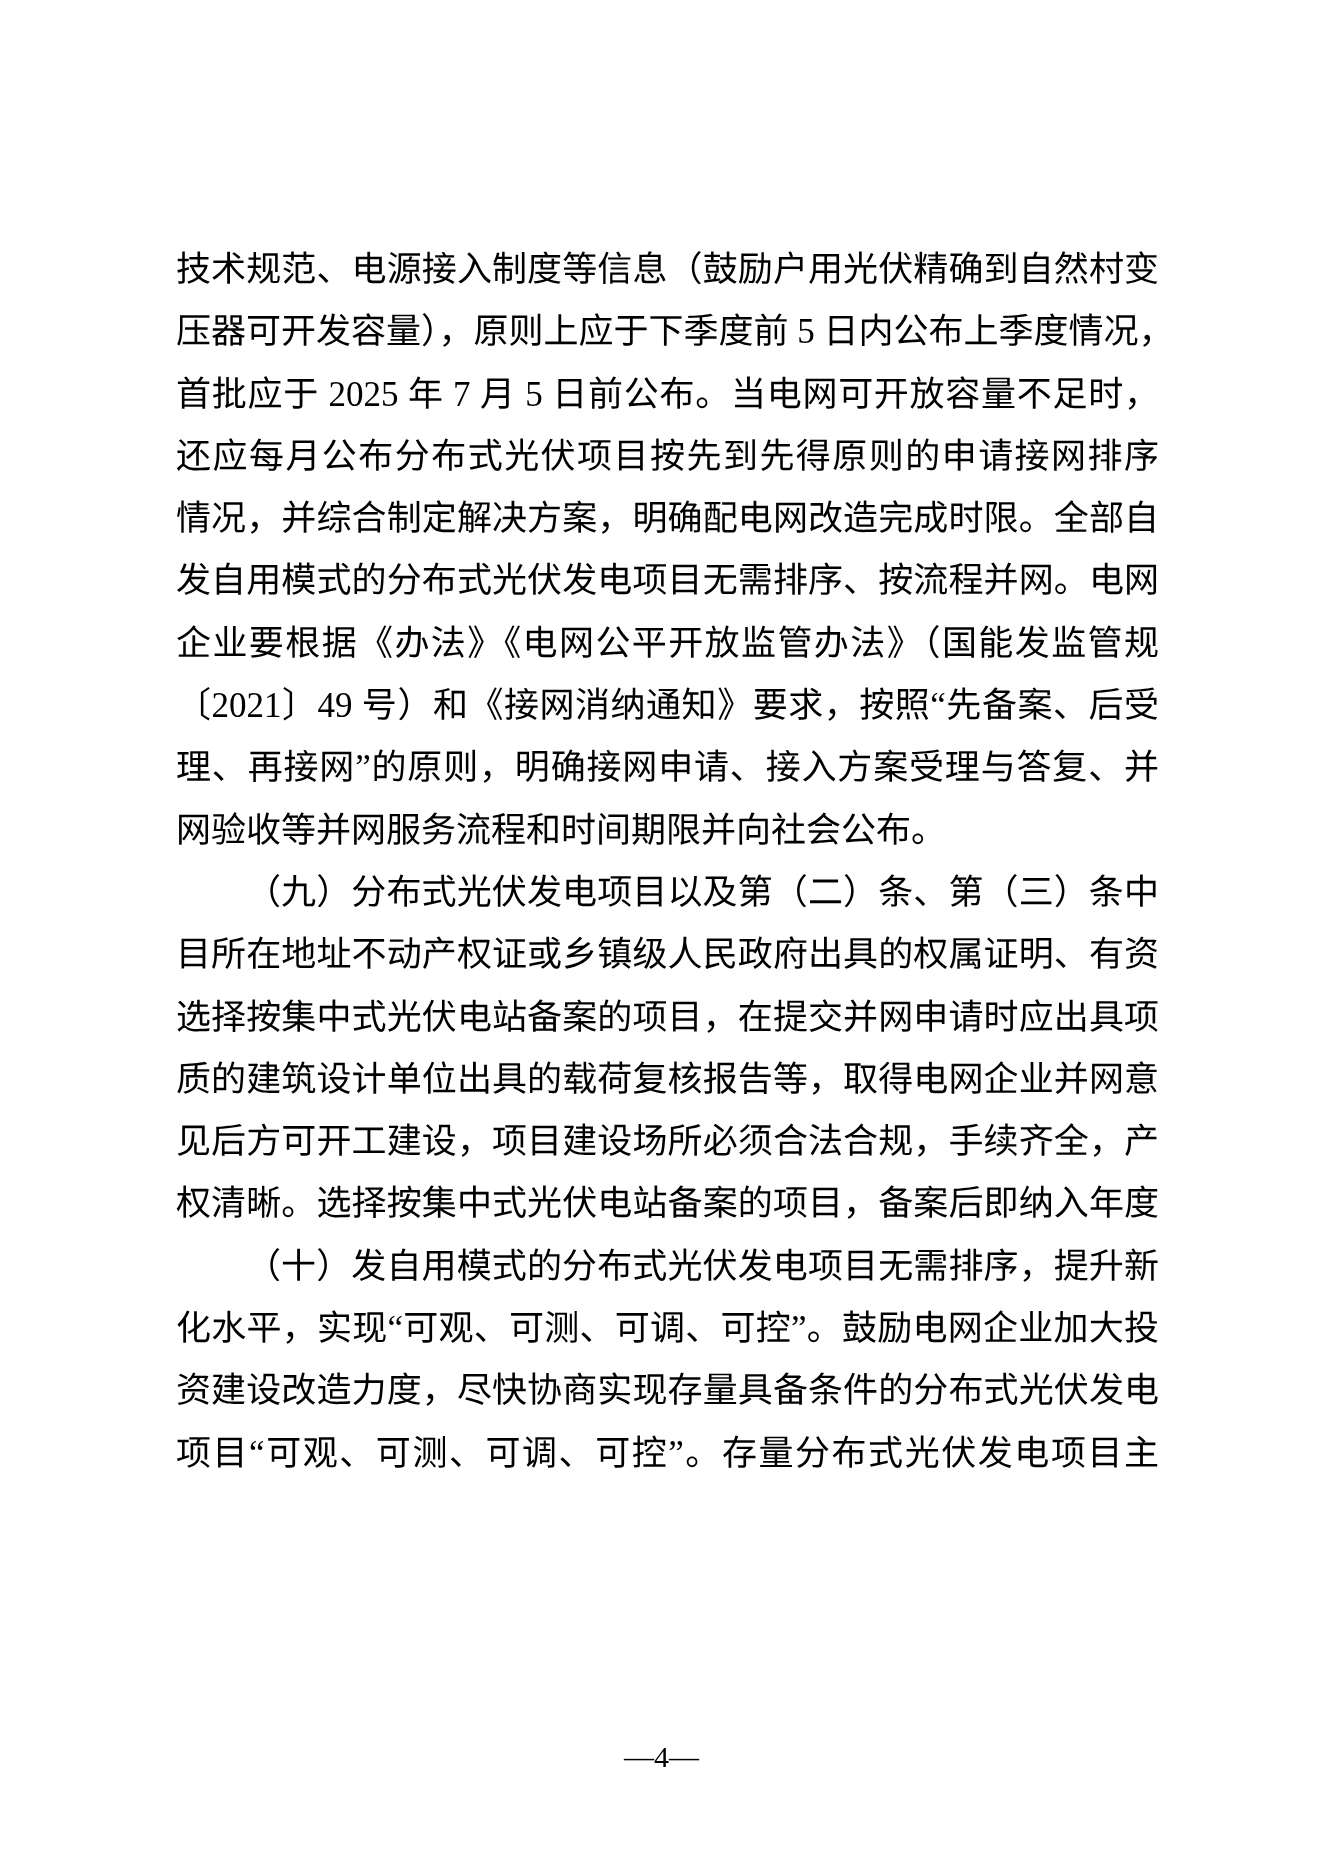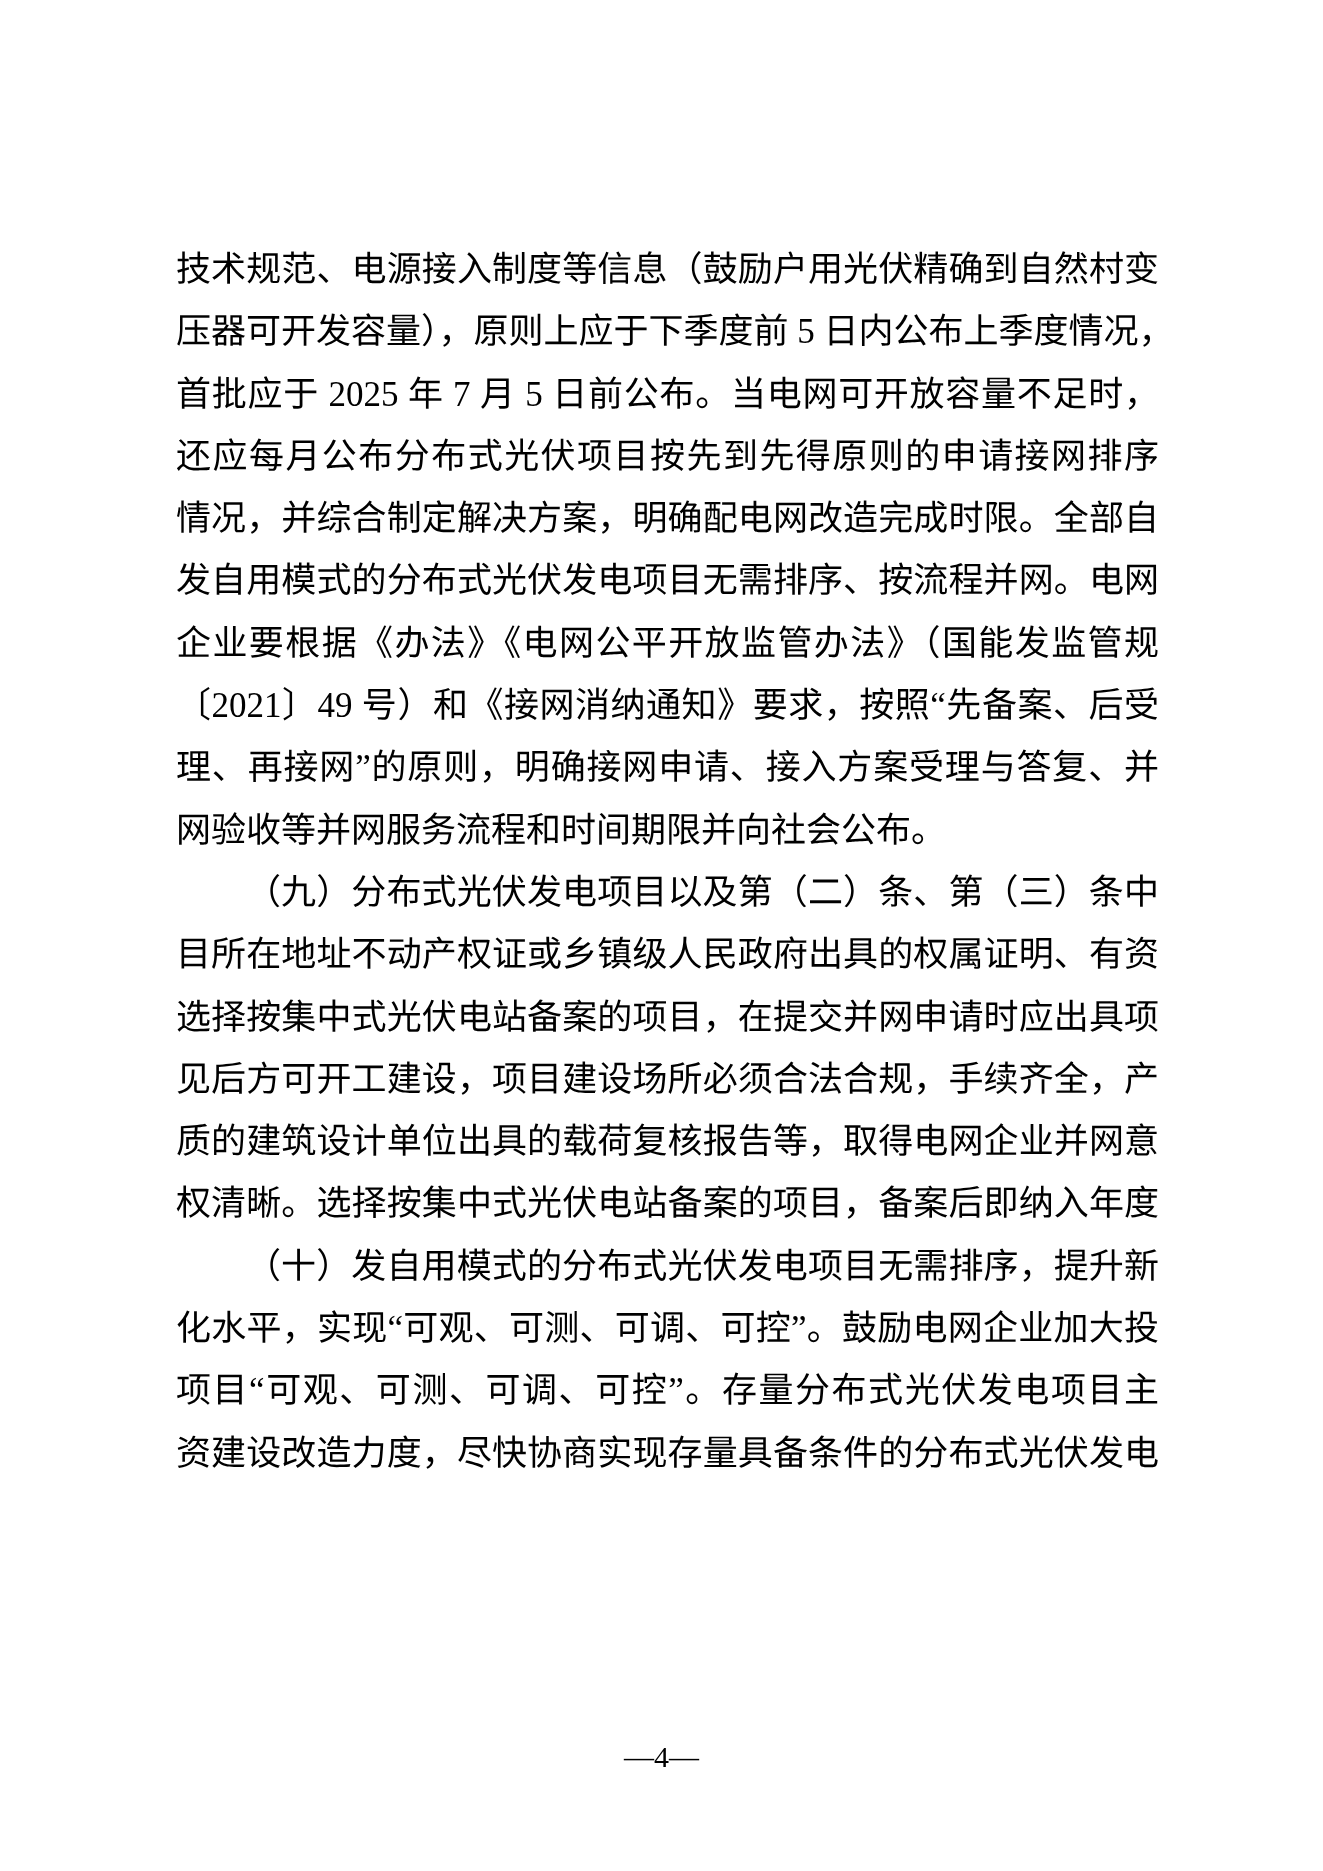"见后方可开工建设，项目建设场所必须合法合规，手续齐全，产" div.line { order: before "质的建筑设计单位出具的载荷复核报告等，取得电网企业并网意" -> after "质的建筑设计单位出具的载荷复核报告等，取得电网企业并网意" }
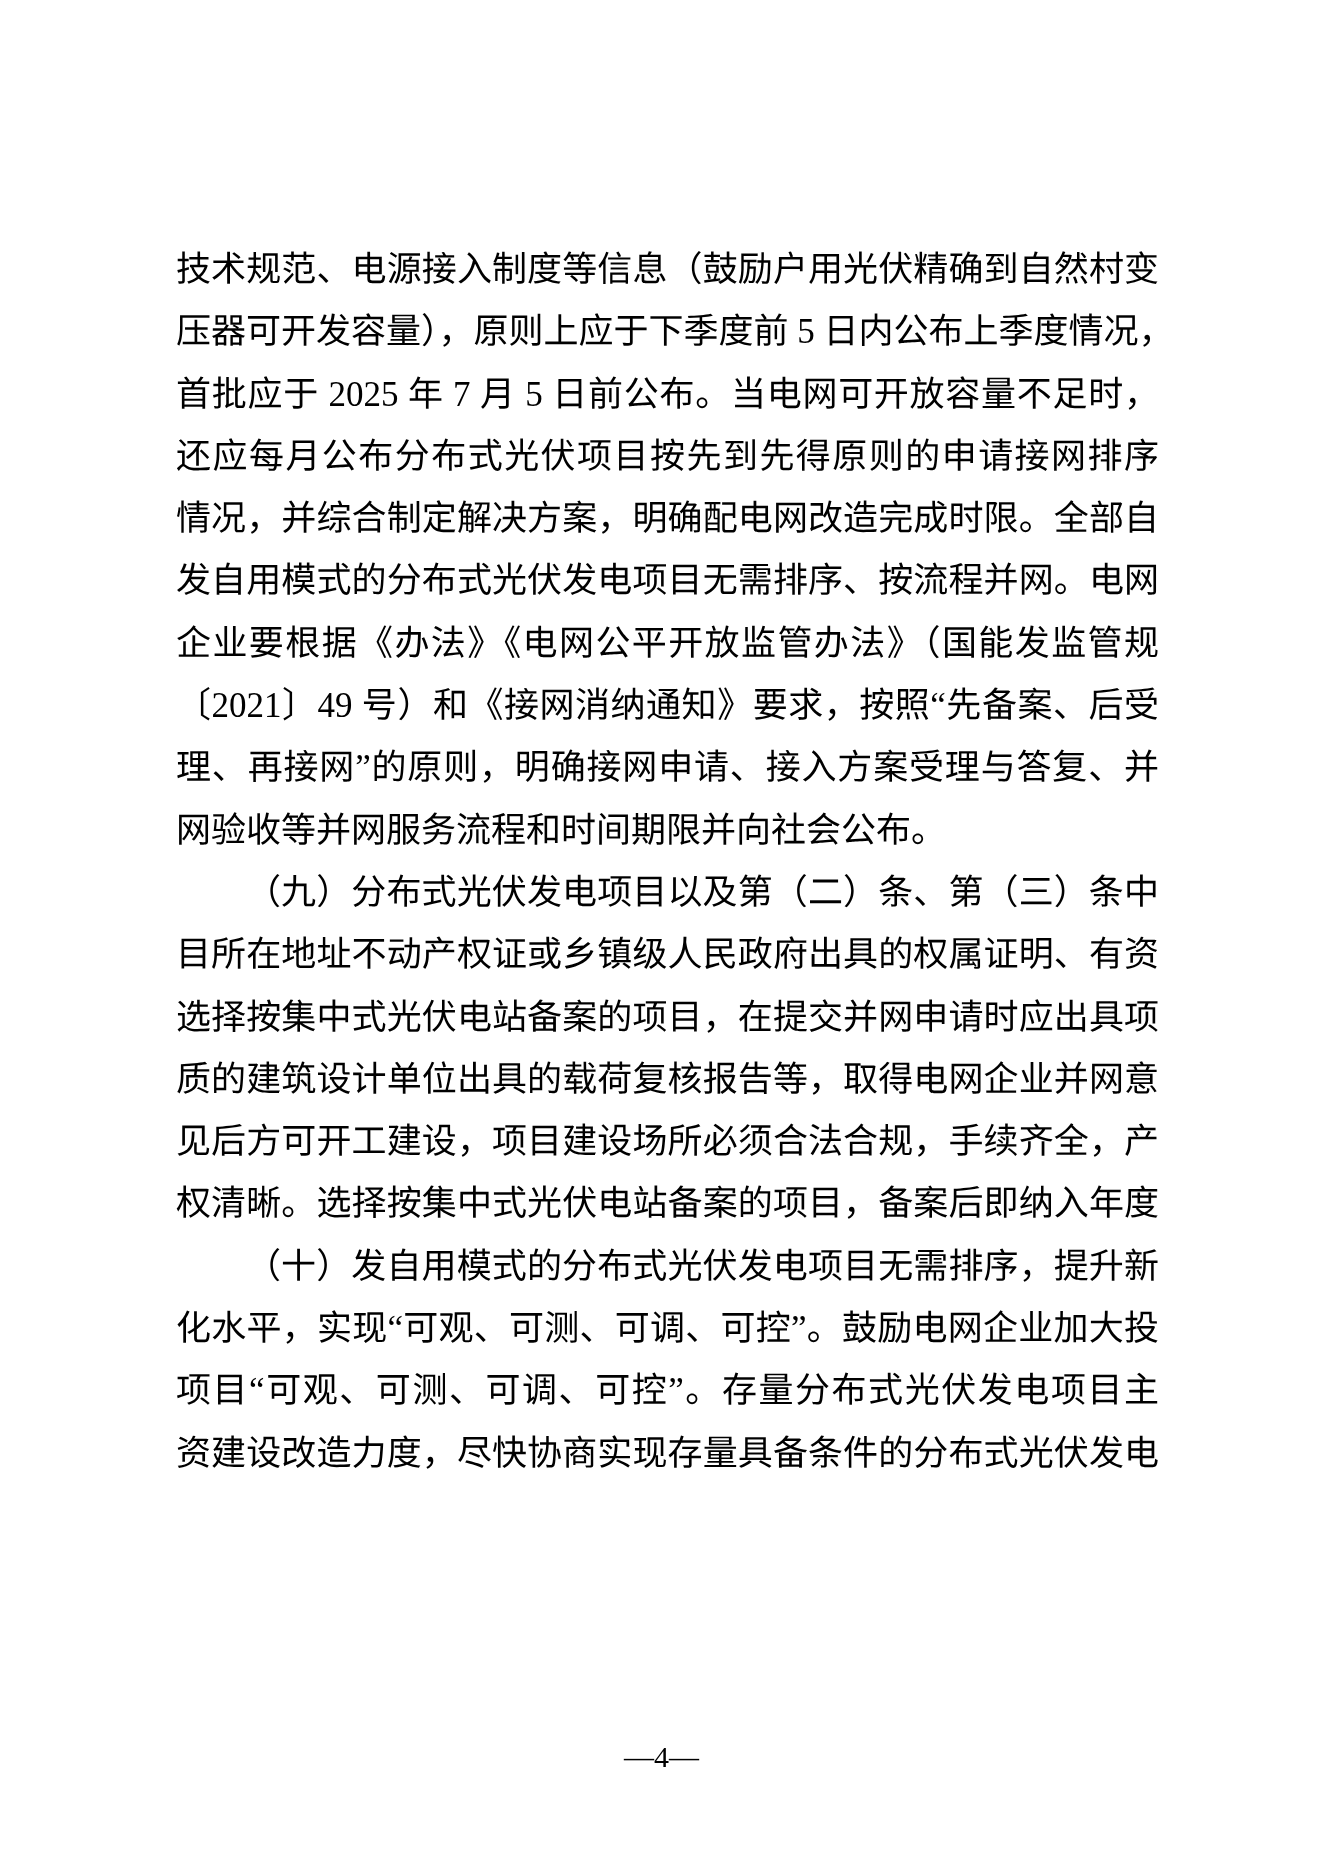"项目“可观、可测、可调、可控”。存量分布式光伏发电项目主" div.line { order: before "资建设改造力度，尽快协商实现存量具备条件的分布式光伏发电" -> after "资建设改造力度，尽快协商实现存量具备条件的分布式光伏发电" }
